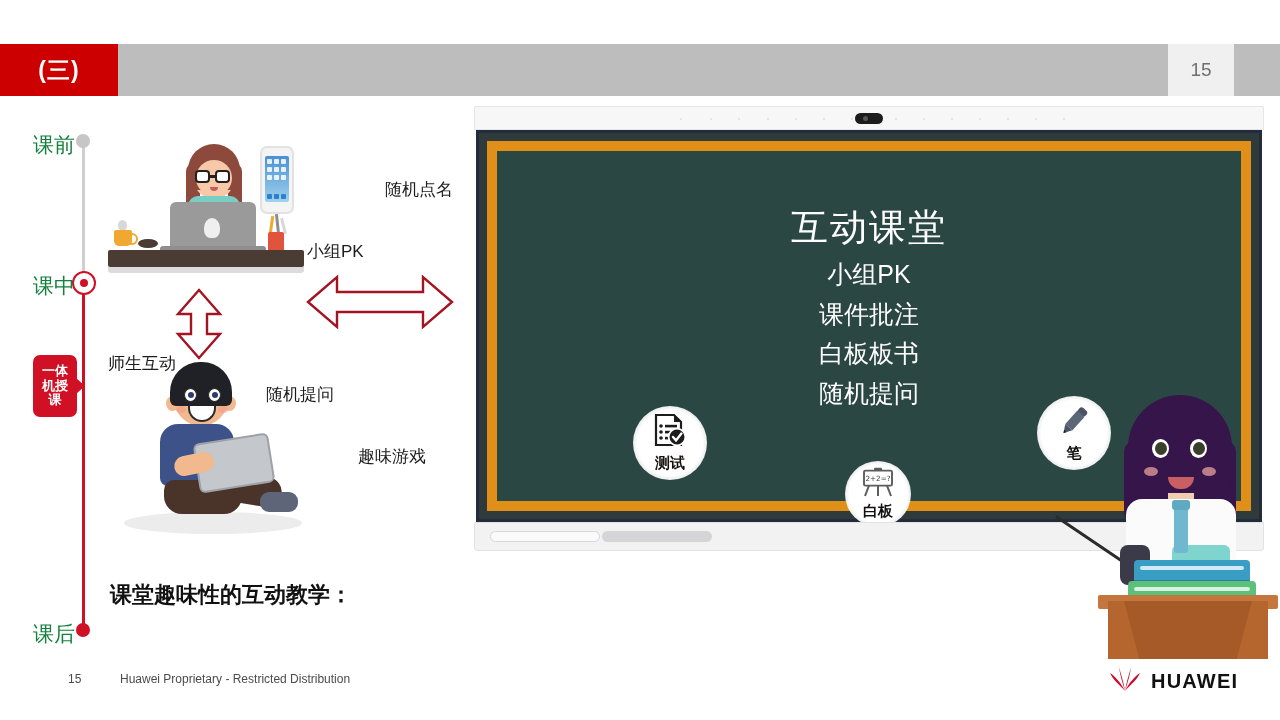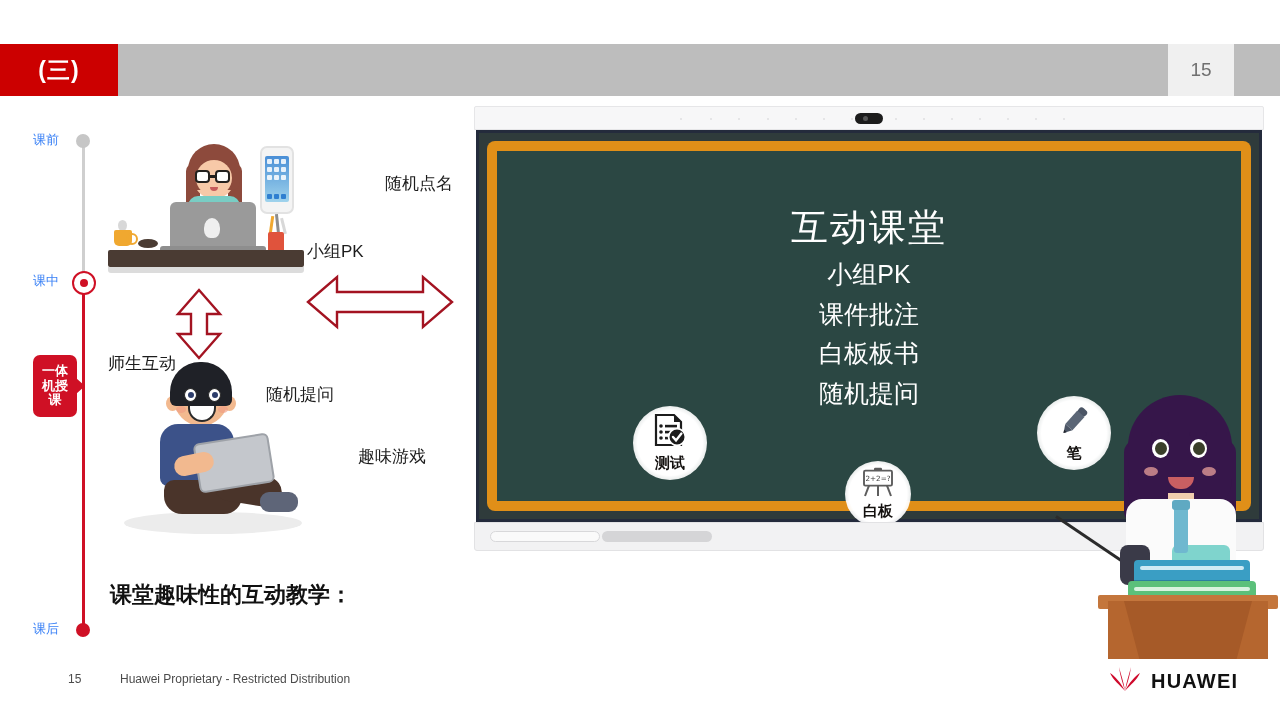"课前" .tl-label { color: #3b82f6 -> #15803d; font-size: 13px -> 21px }
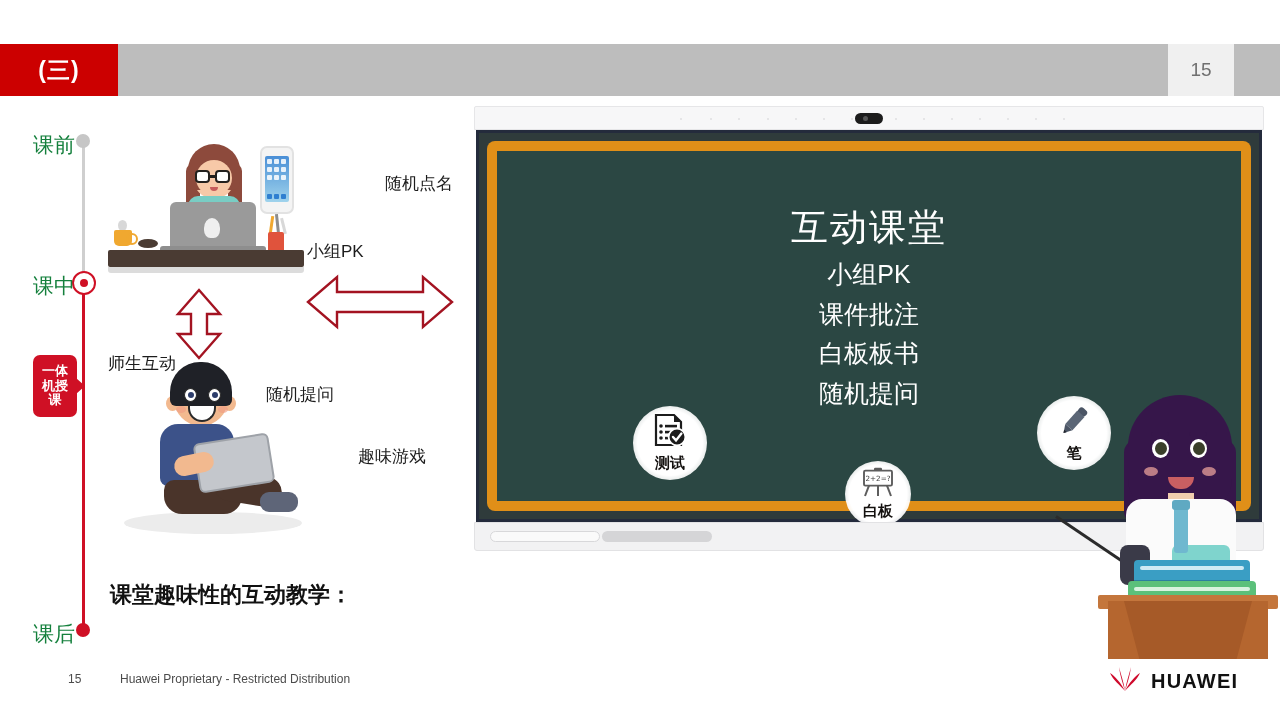"随机点名" div.ill-label { top: 32px -> 38px }
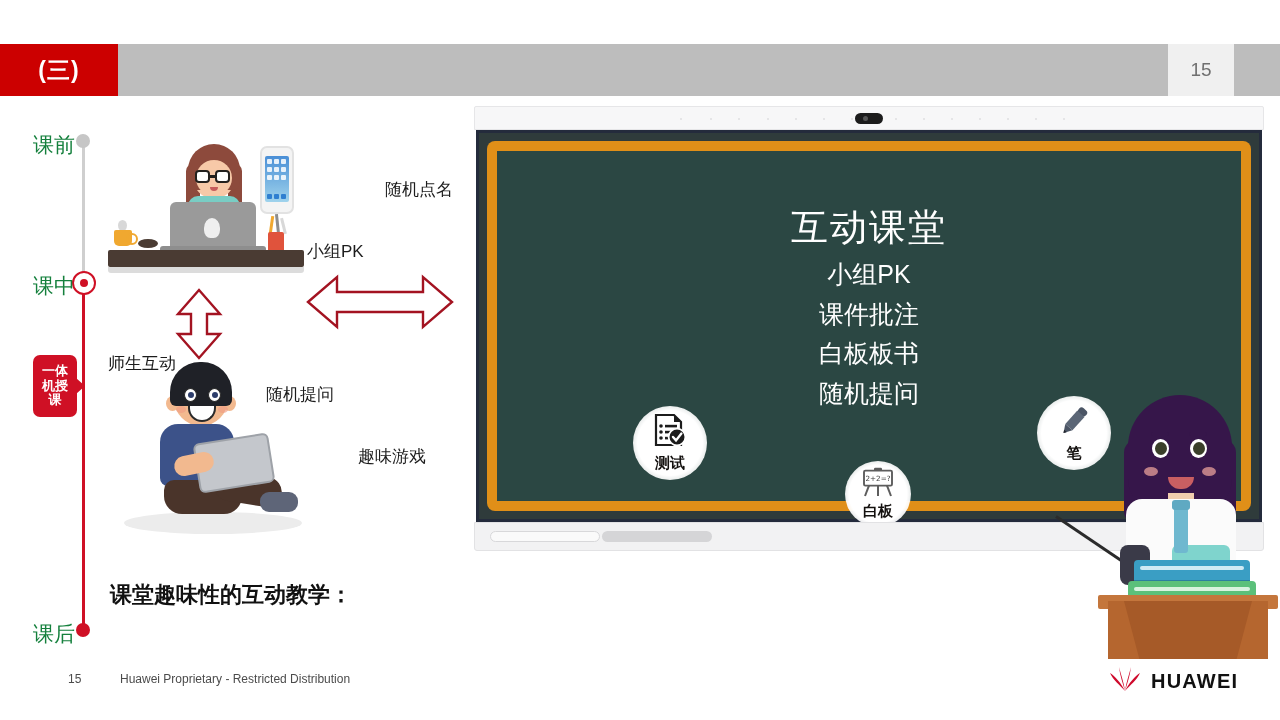"互动课堂" .frame { border-radius: 8px -> none }
